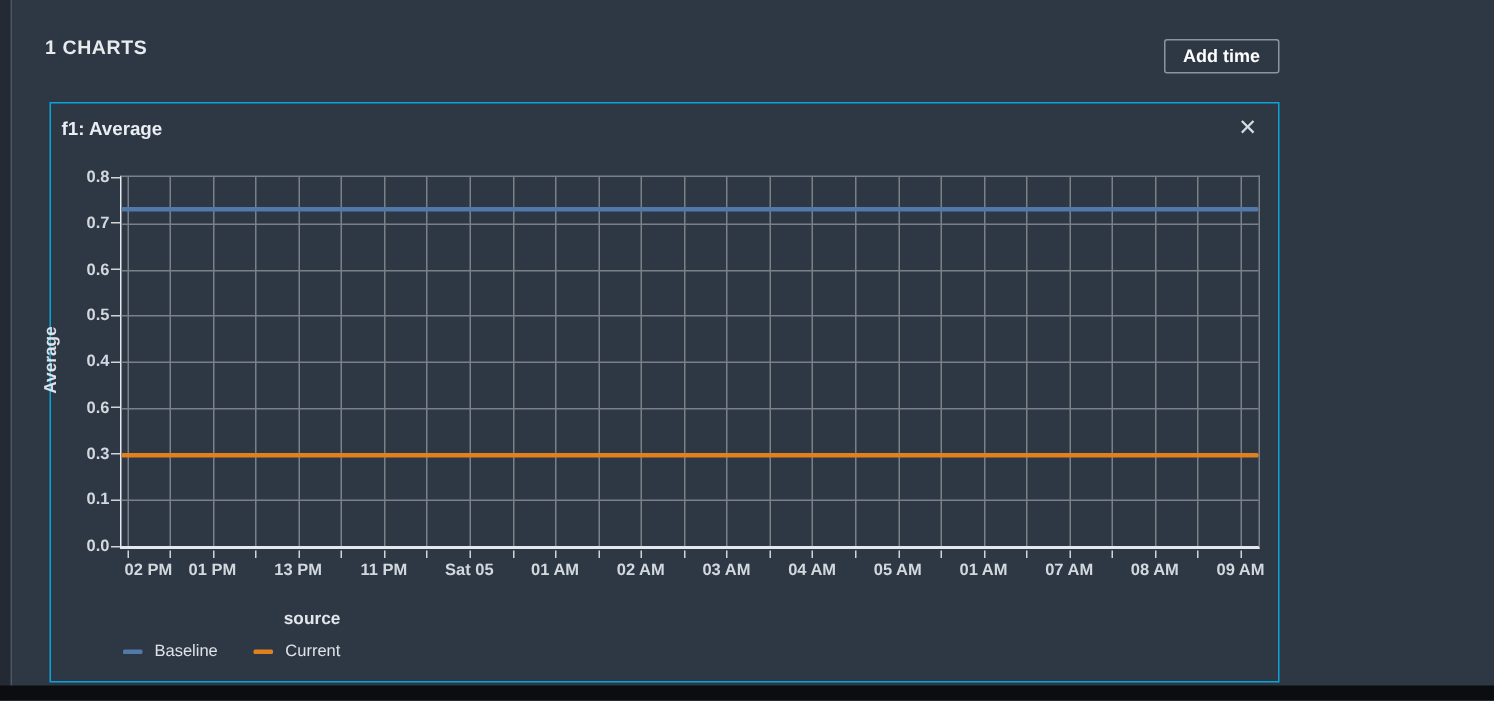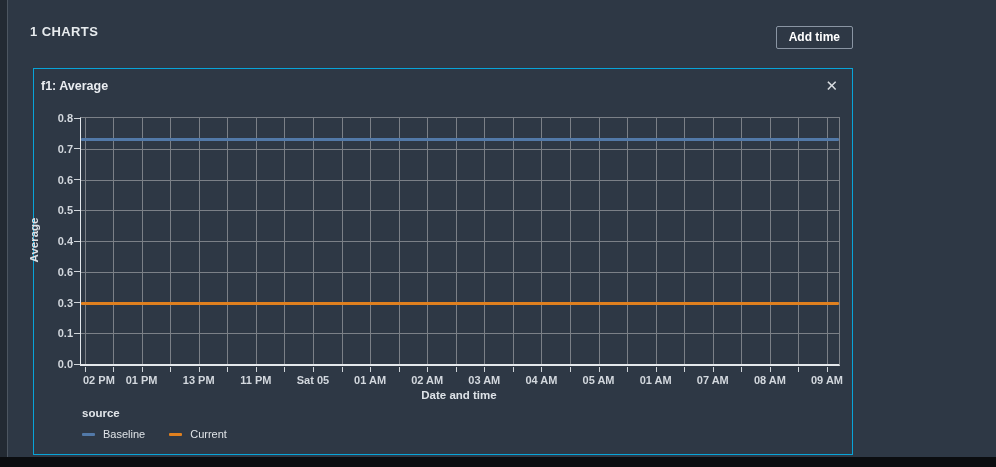"Date and time" div.x-axis-title { html: <div>Date and time</div> -> none }
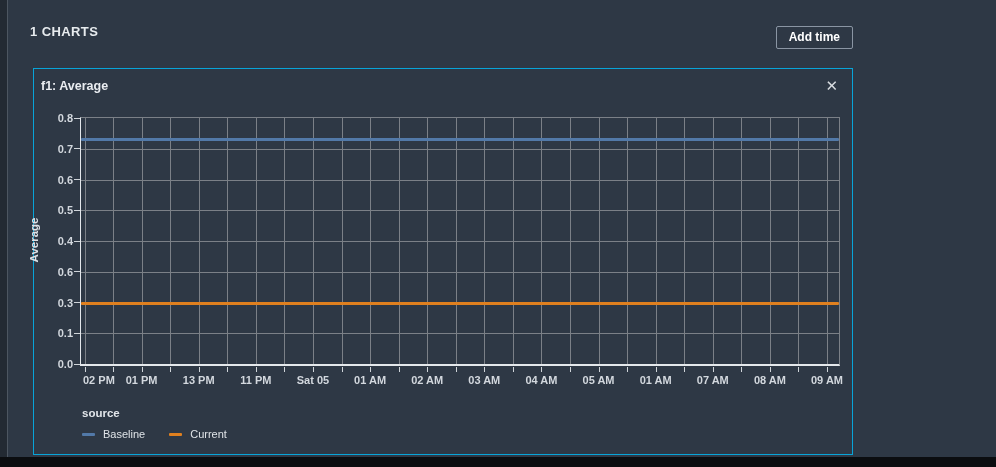"source" .legend { text-align: none -> right }
